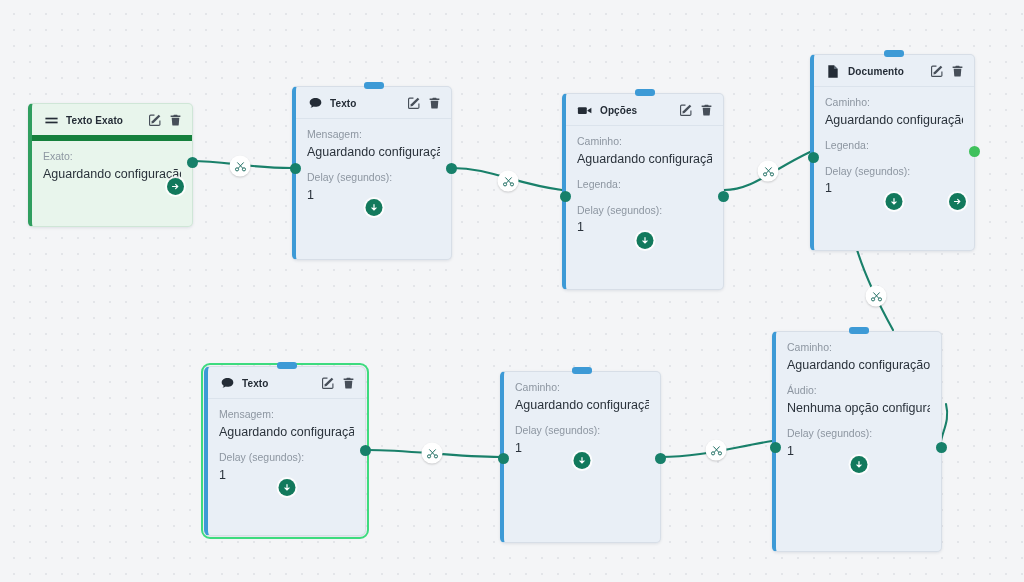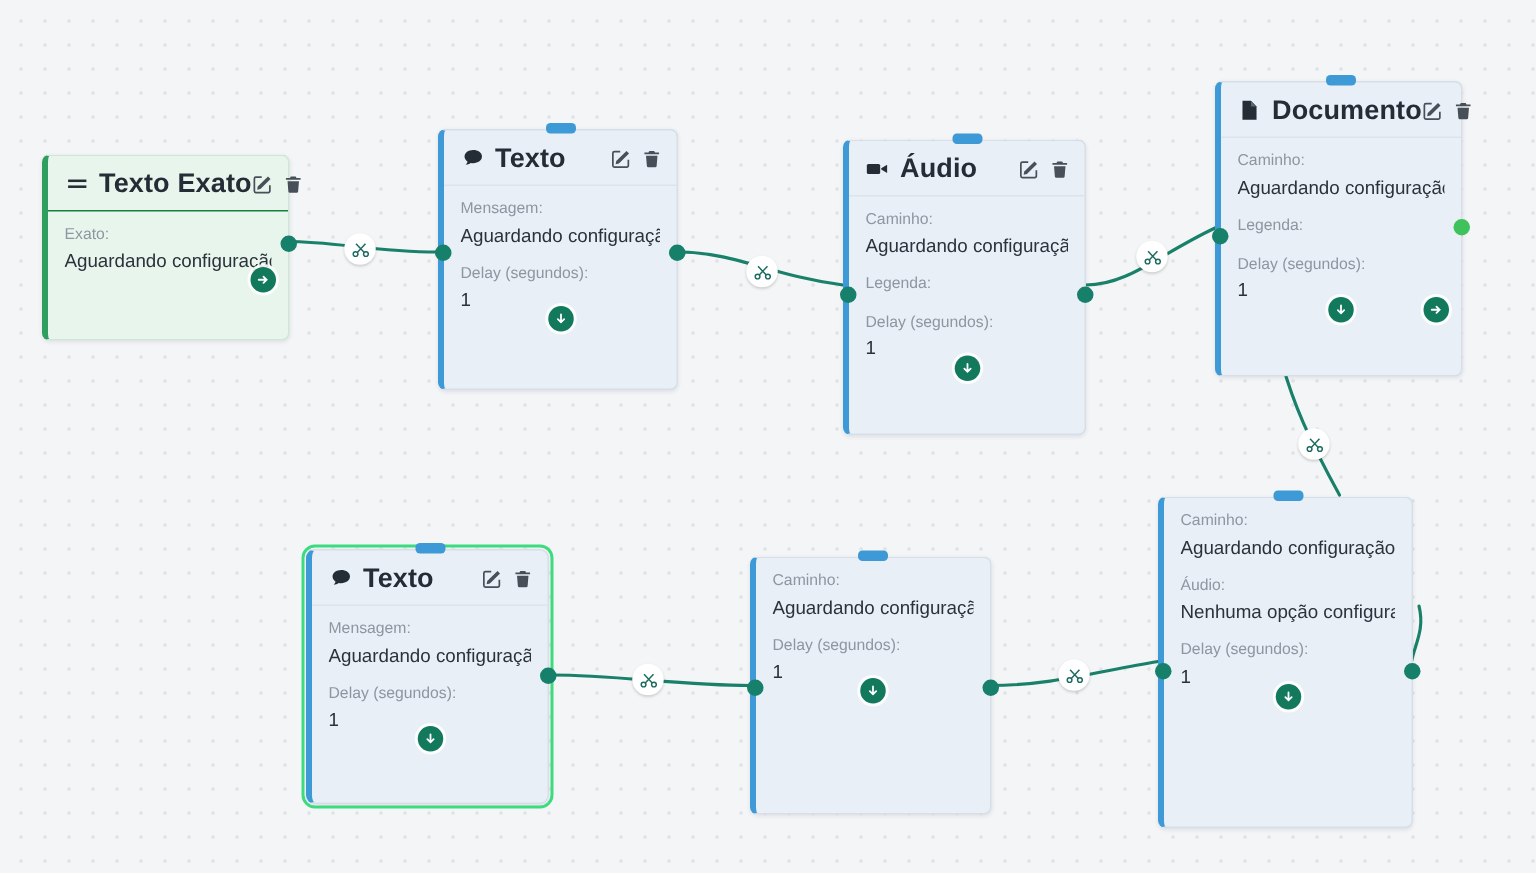"Documento" .hdr-title { font-size: 18px -> 10px }
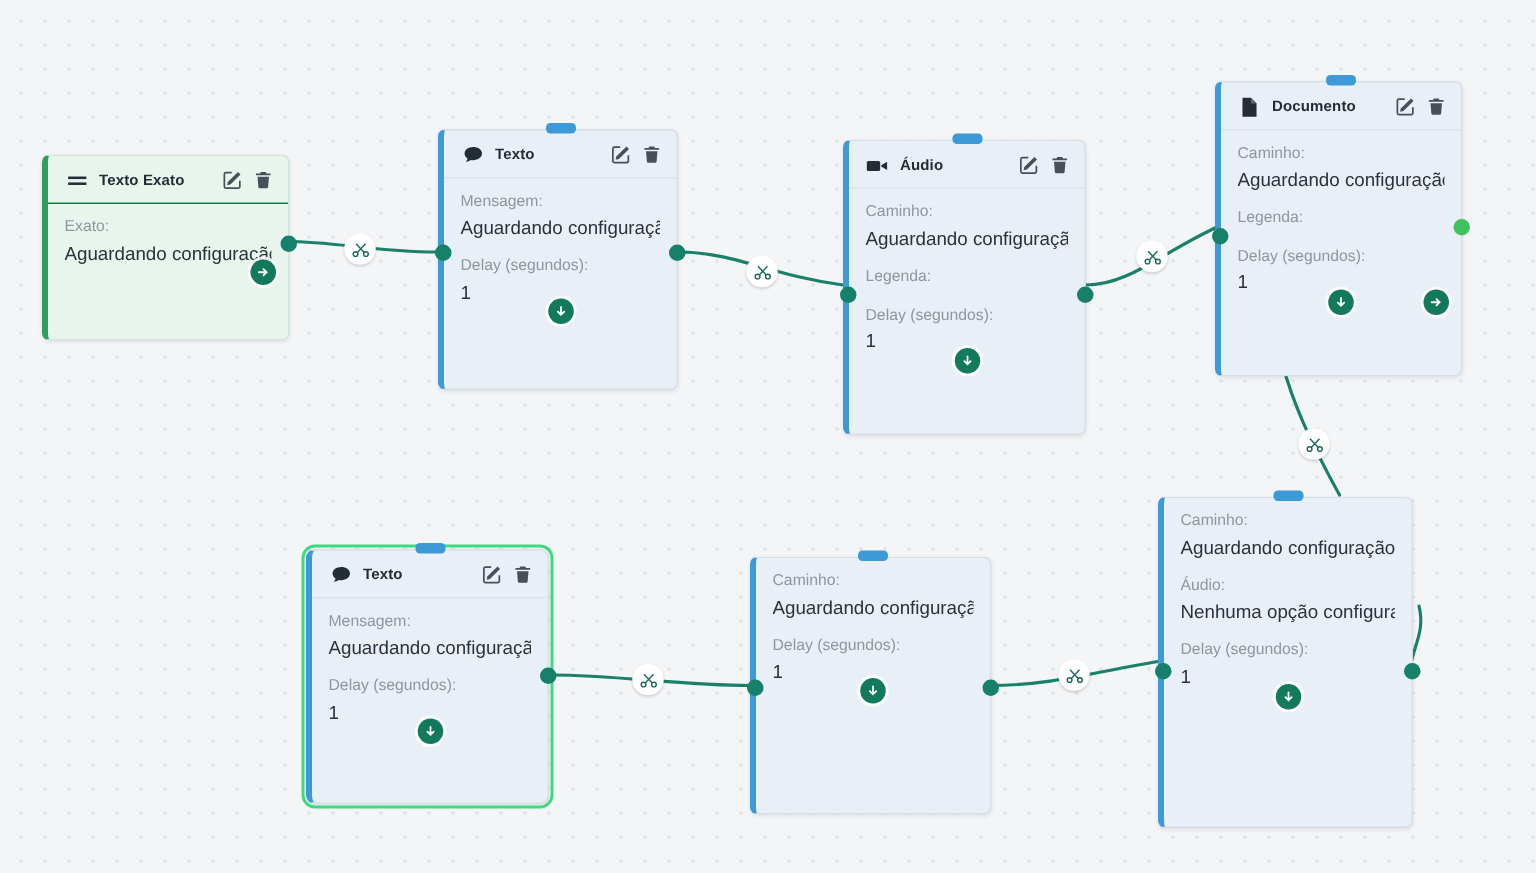"Áudio" span.hdr-title { text: Áudio -> Opções }
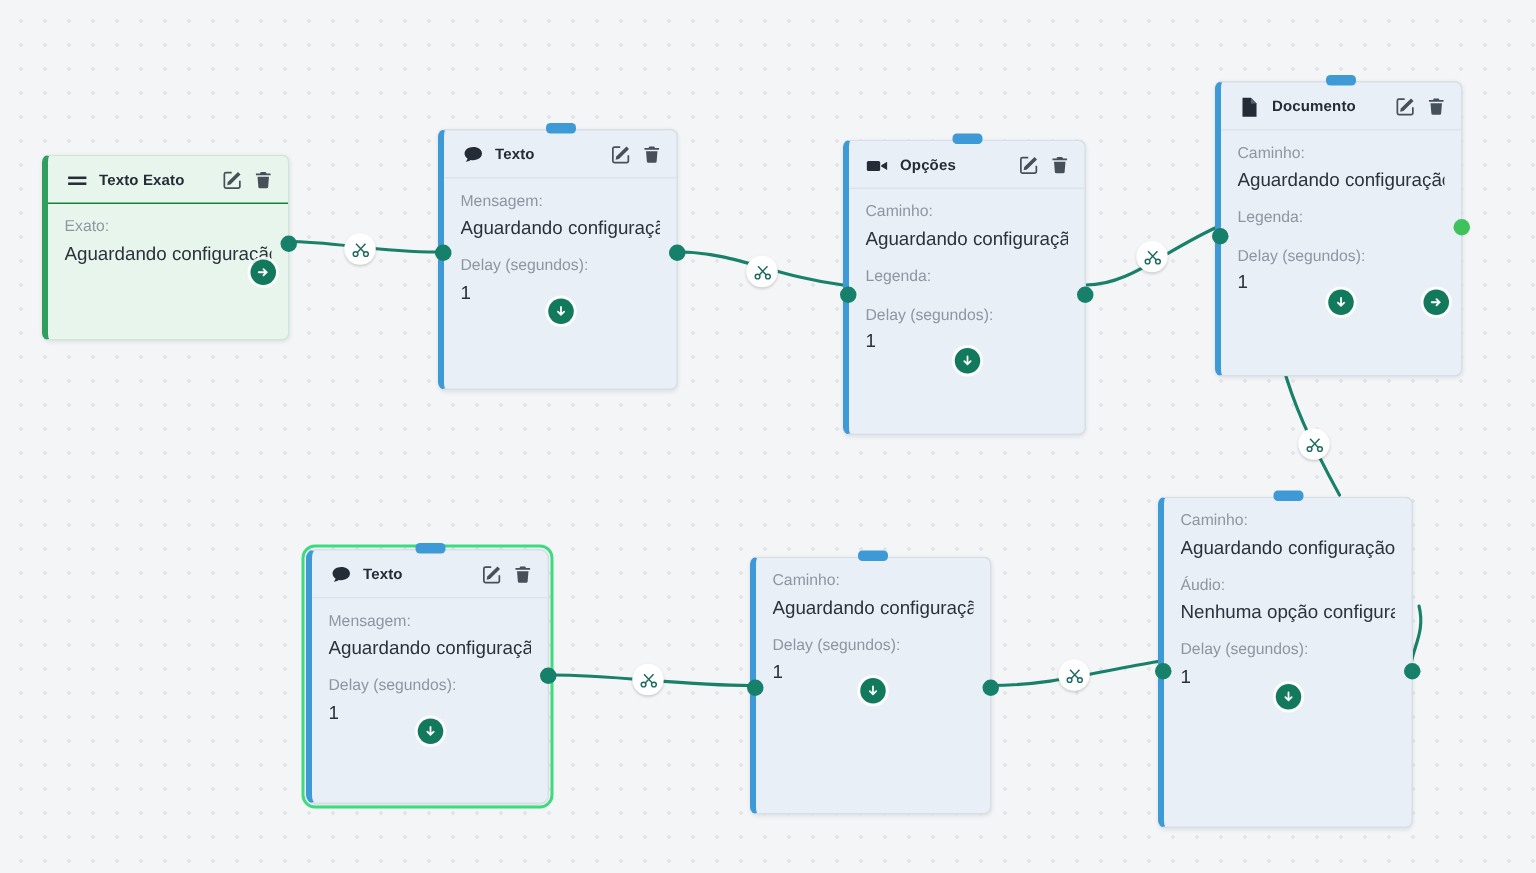"Texto Exato" .node.green .node-header { border-bottom: 1px solid #15803d -> 6px solid #15803d }
